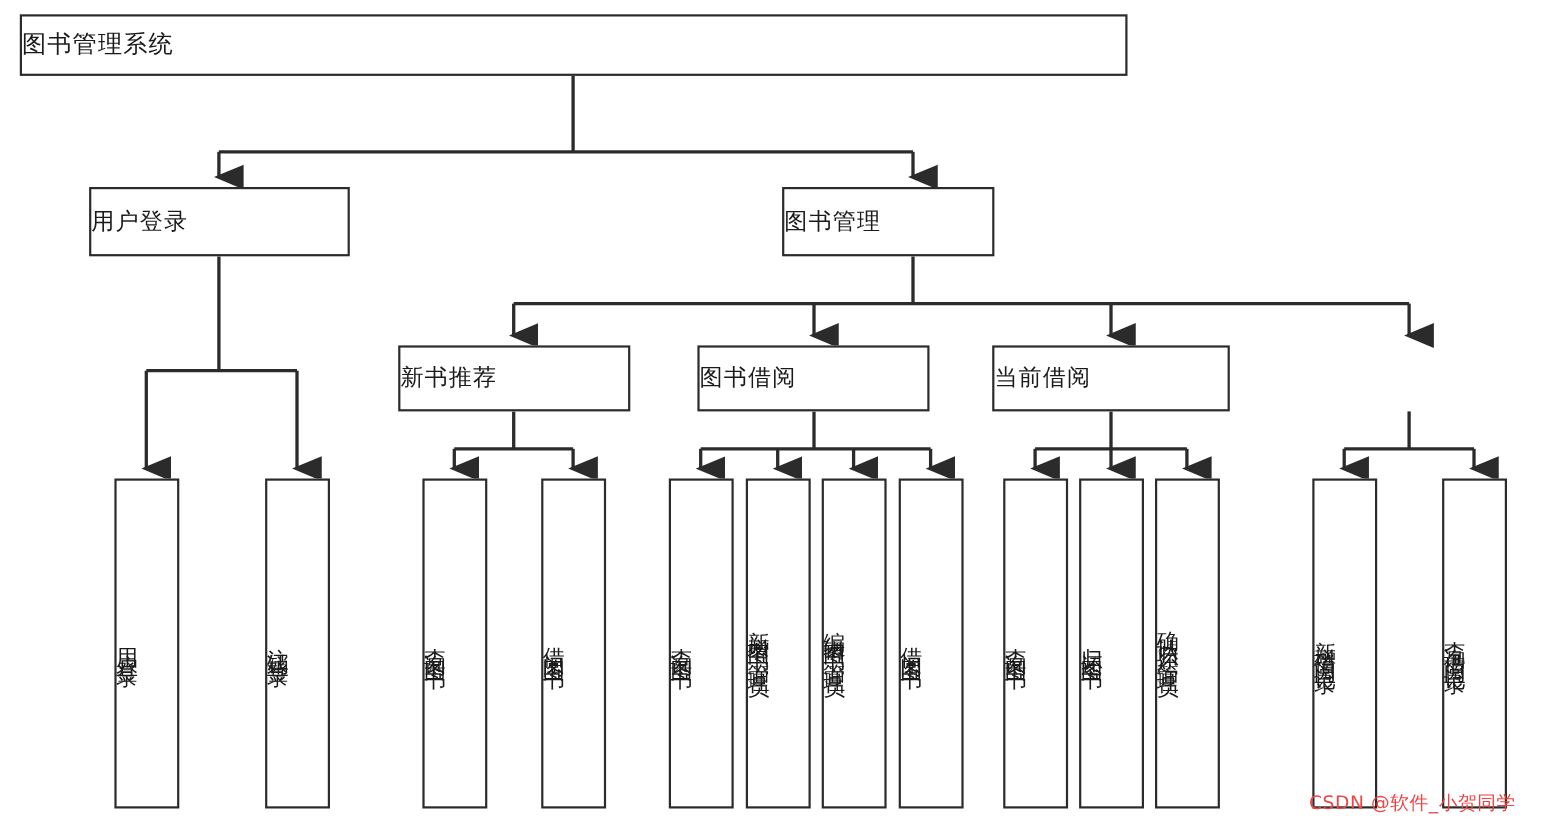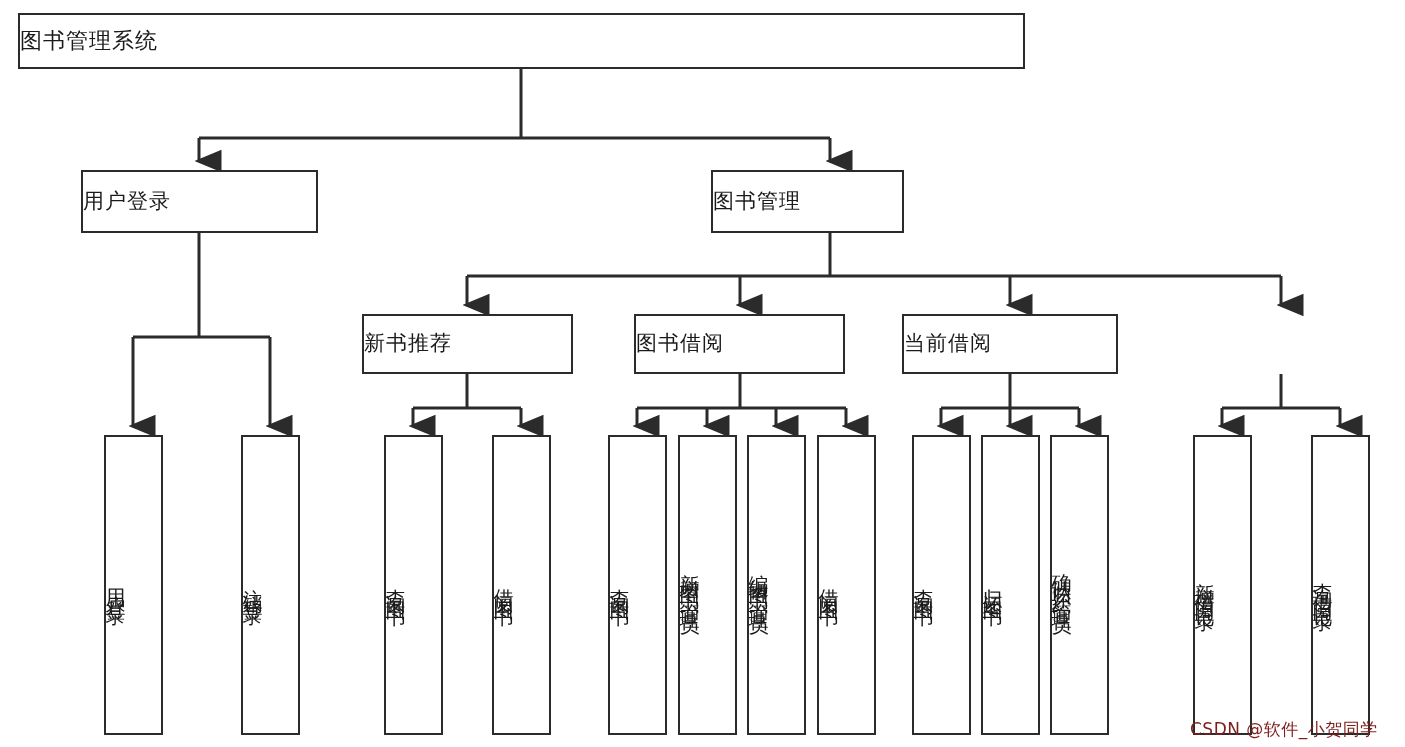"CSDN @软件_小贺同学" .watermark { color: #7f1d1d -> #ef4444 }
